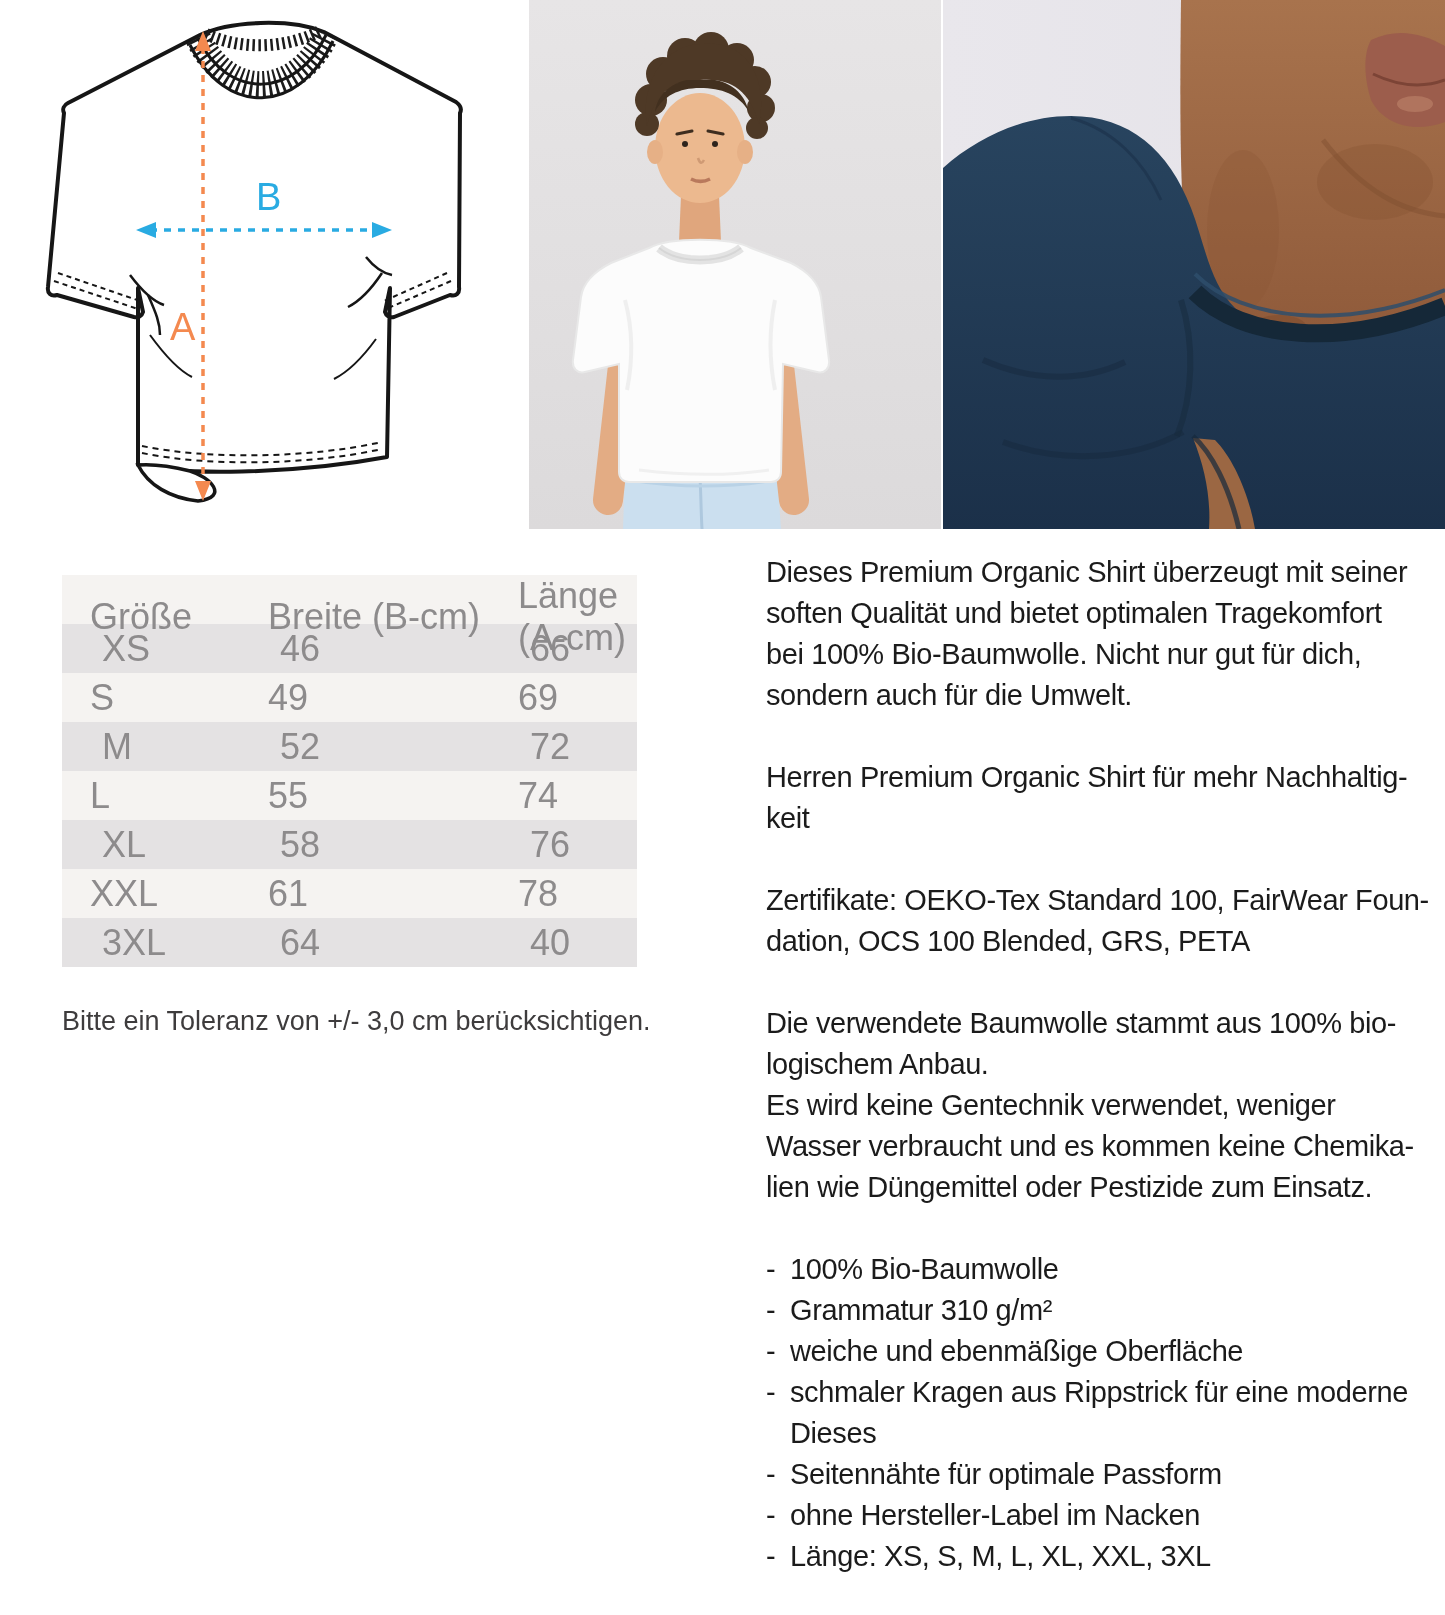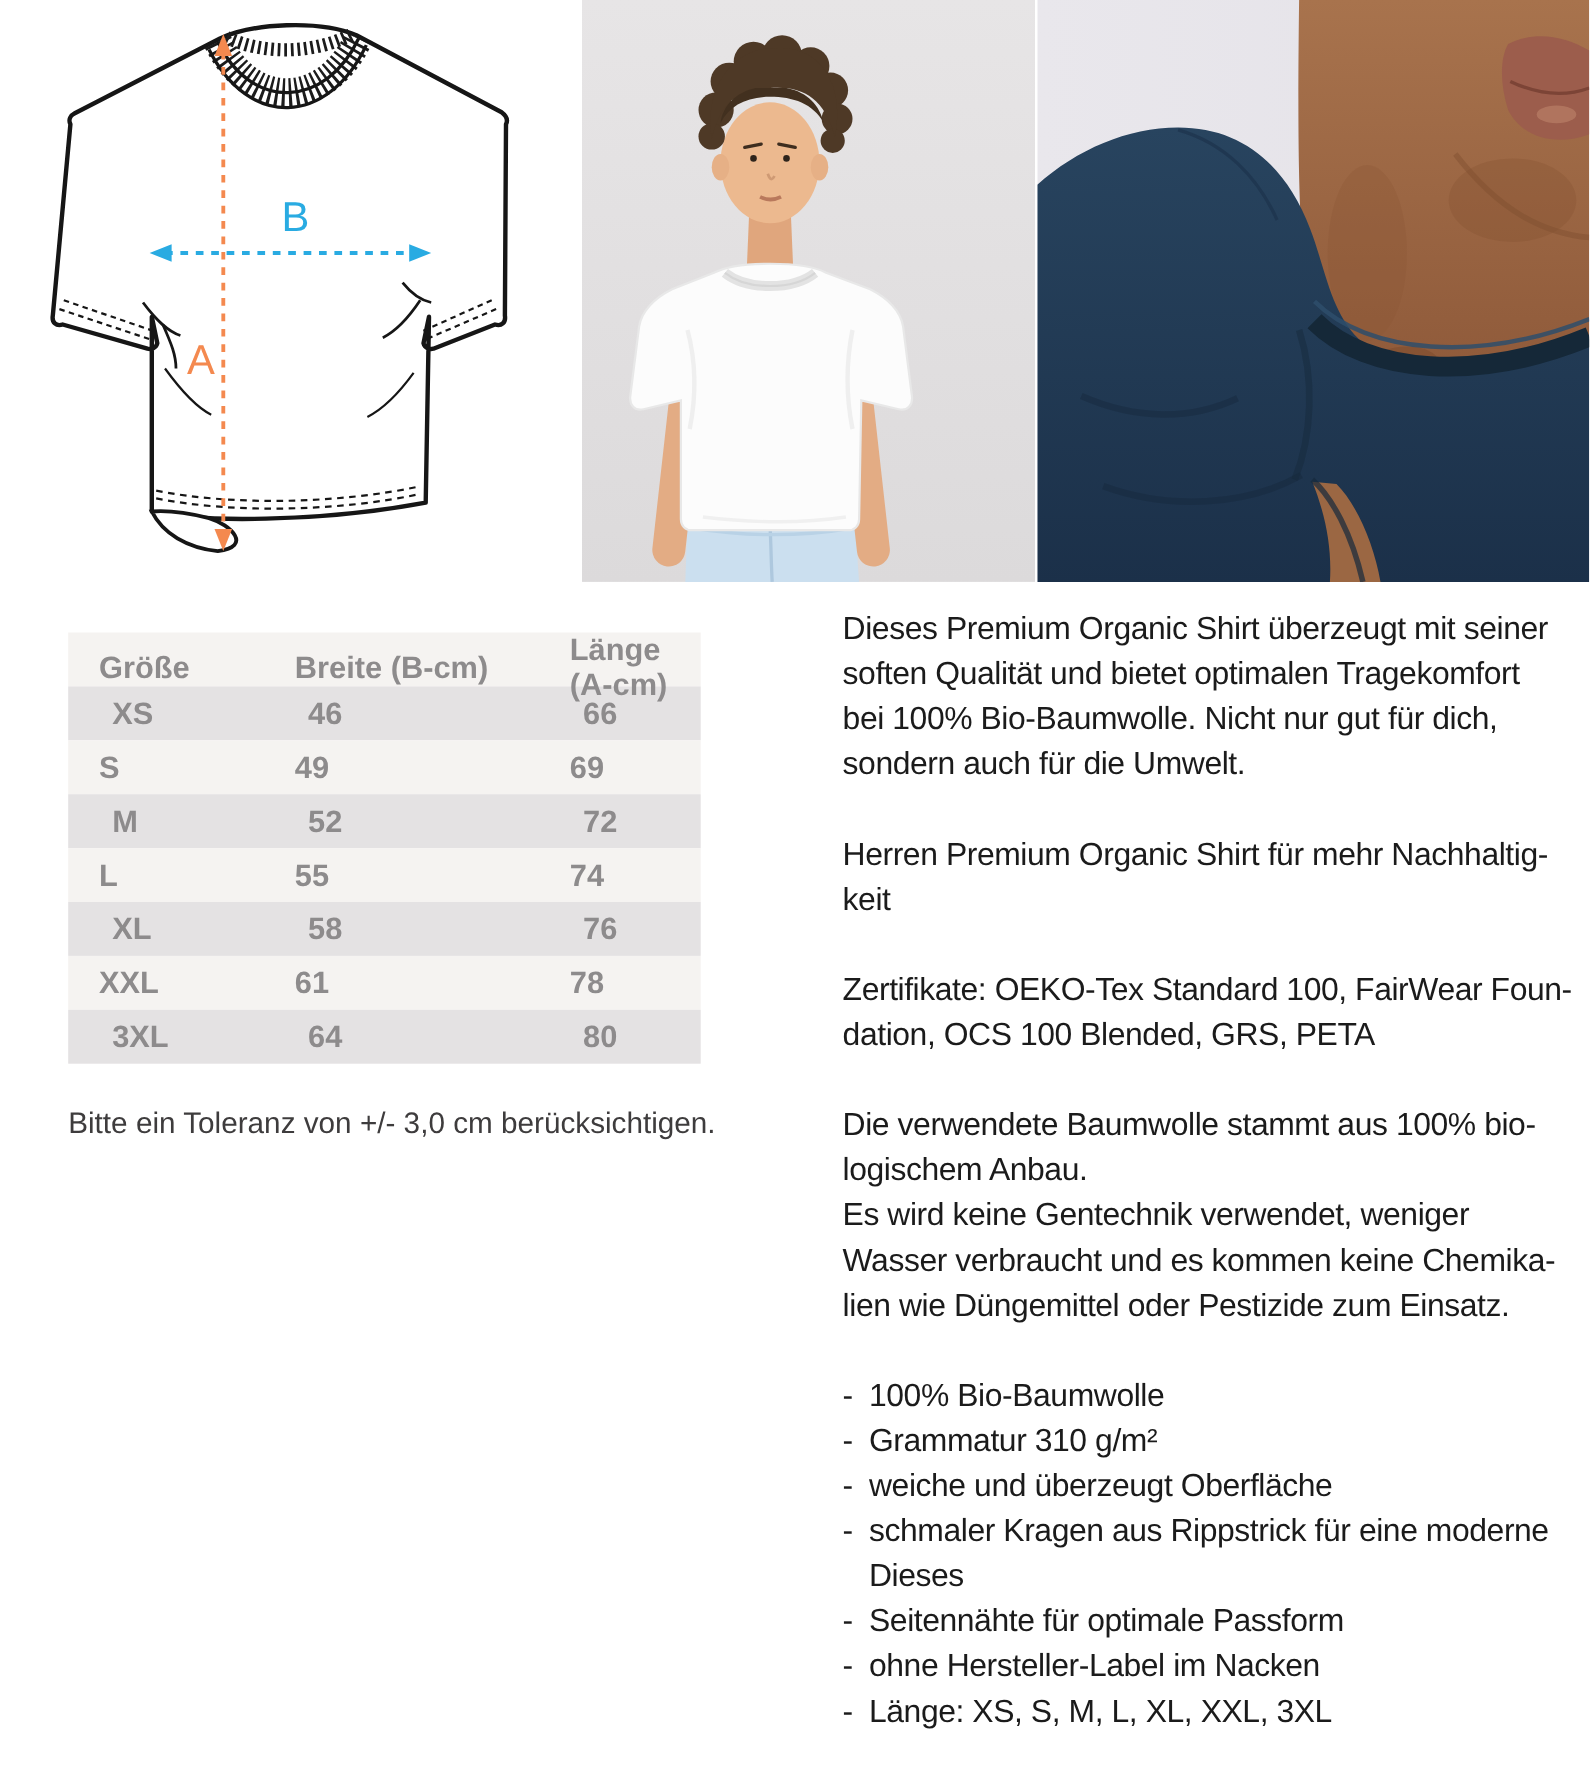"Größe" .size-table { font-size: 28px -> 36px; font-weight: bold -> none }
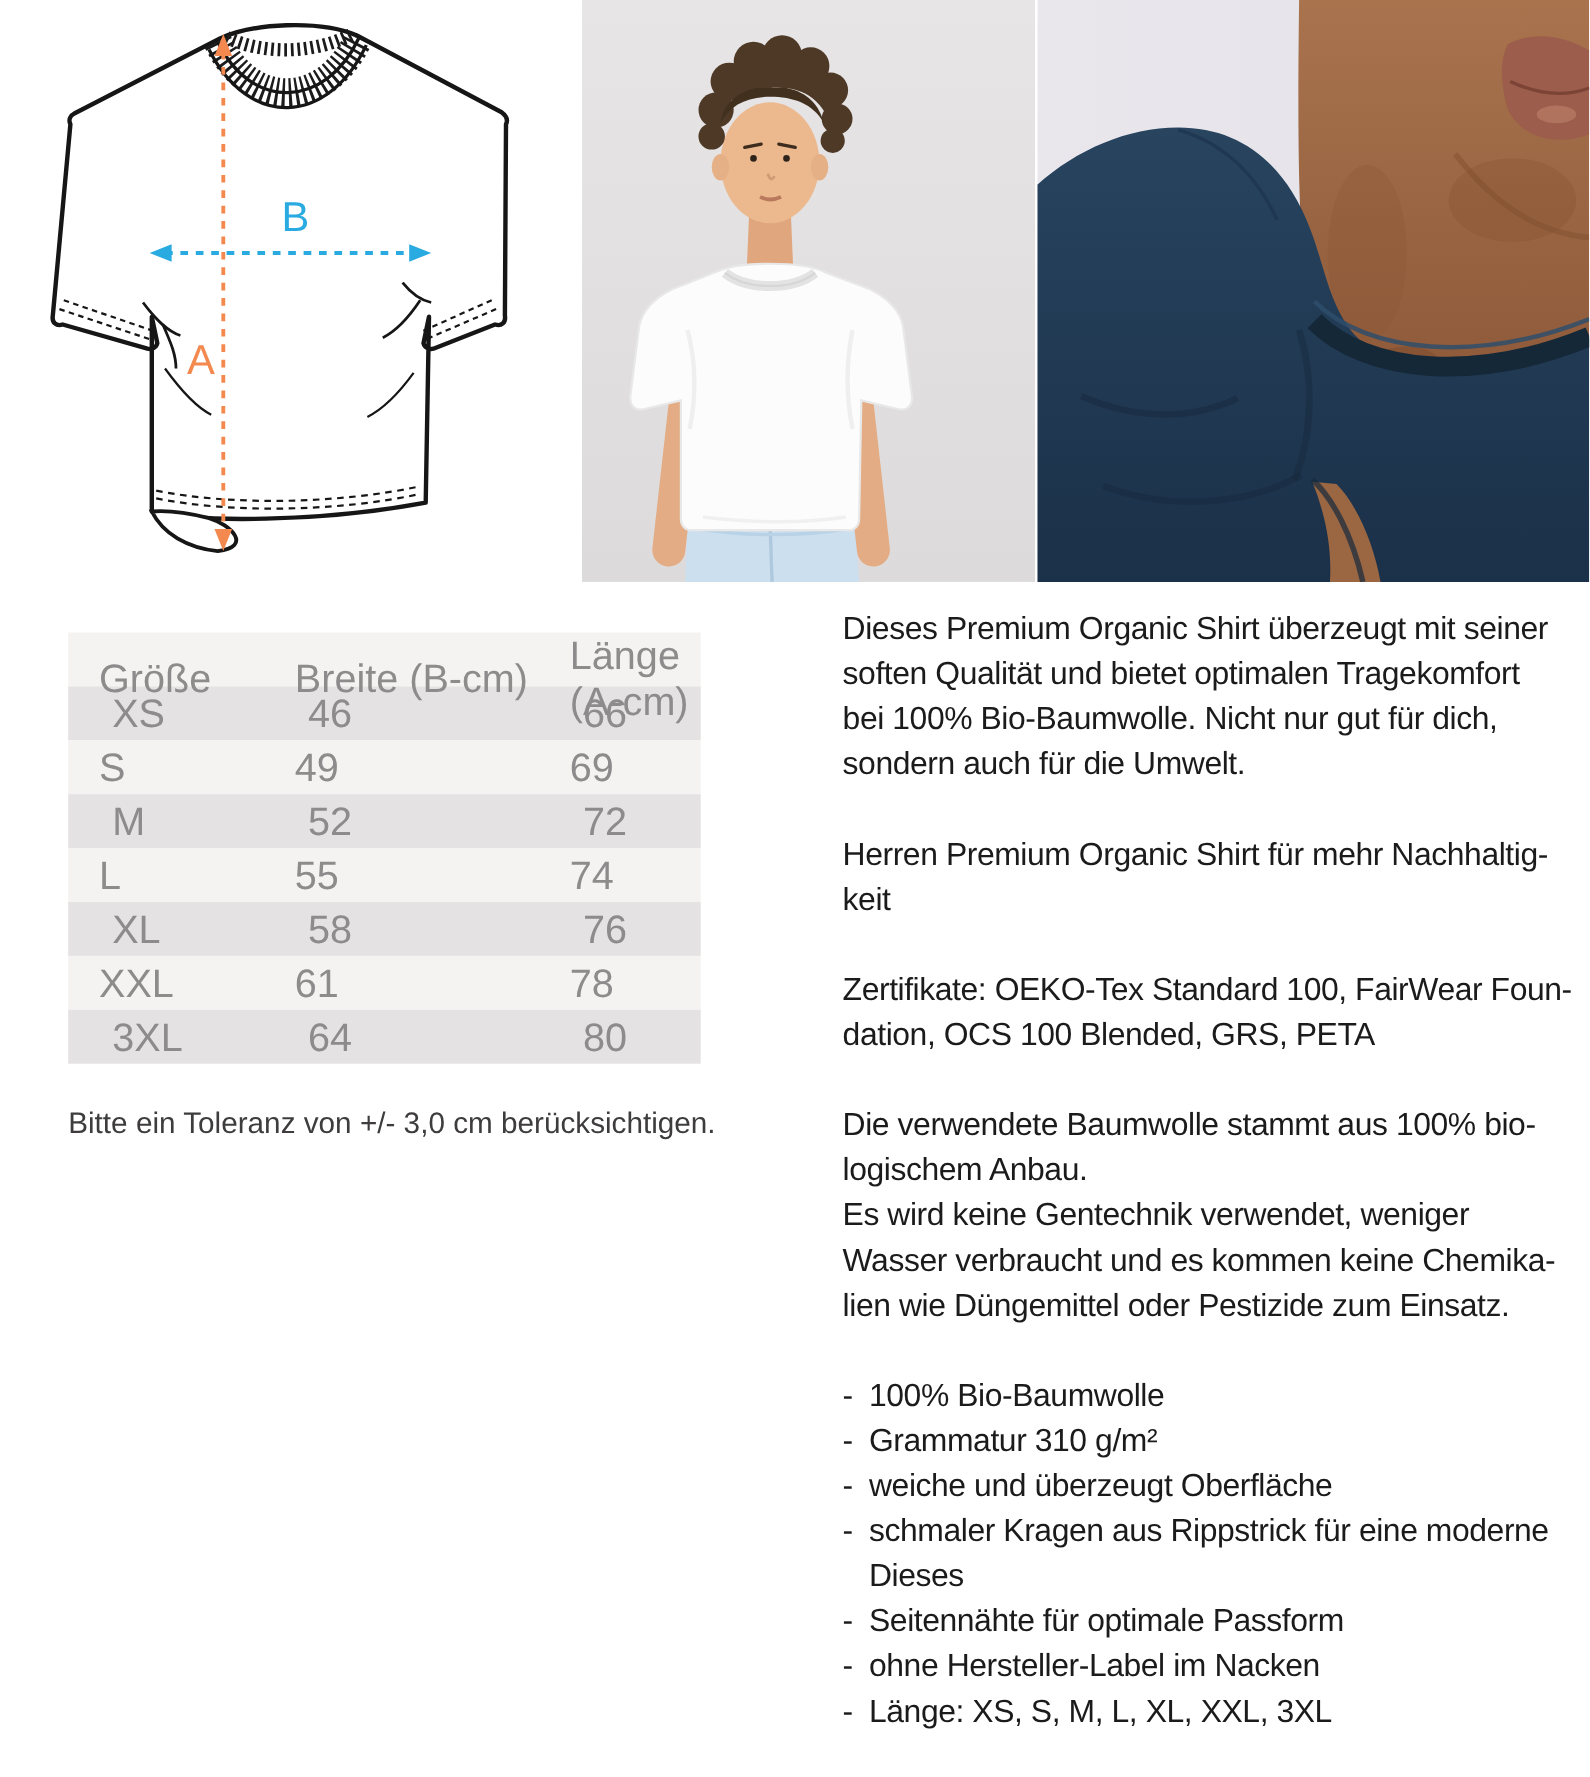"80" span { text: 80 -> 40 }
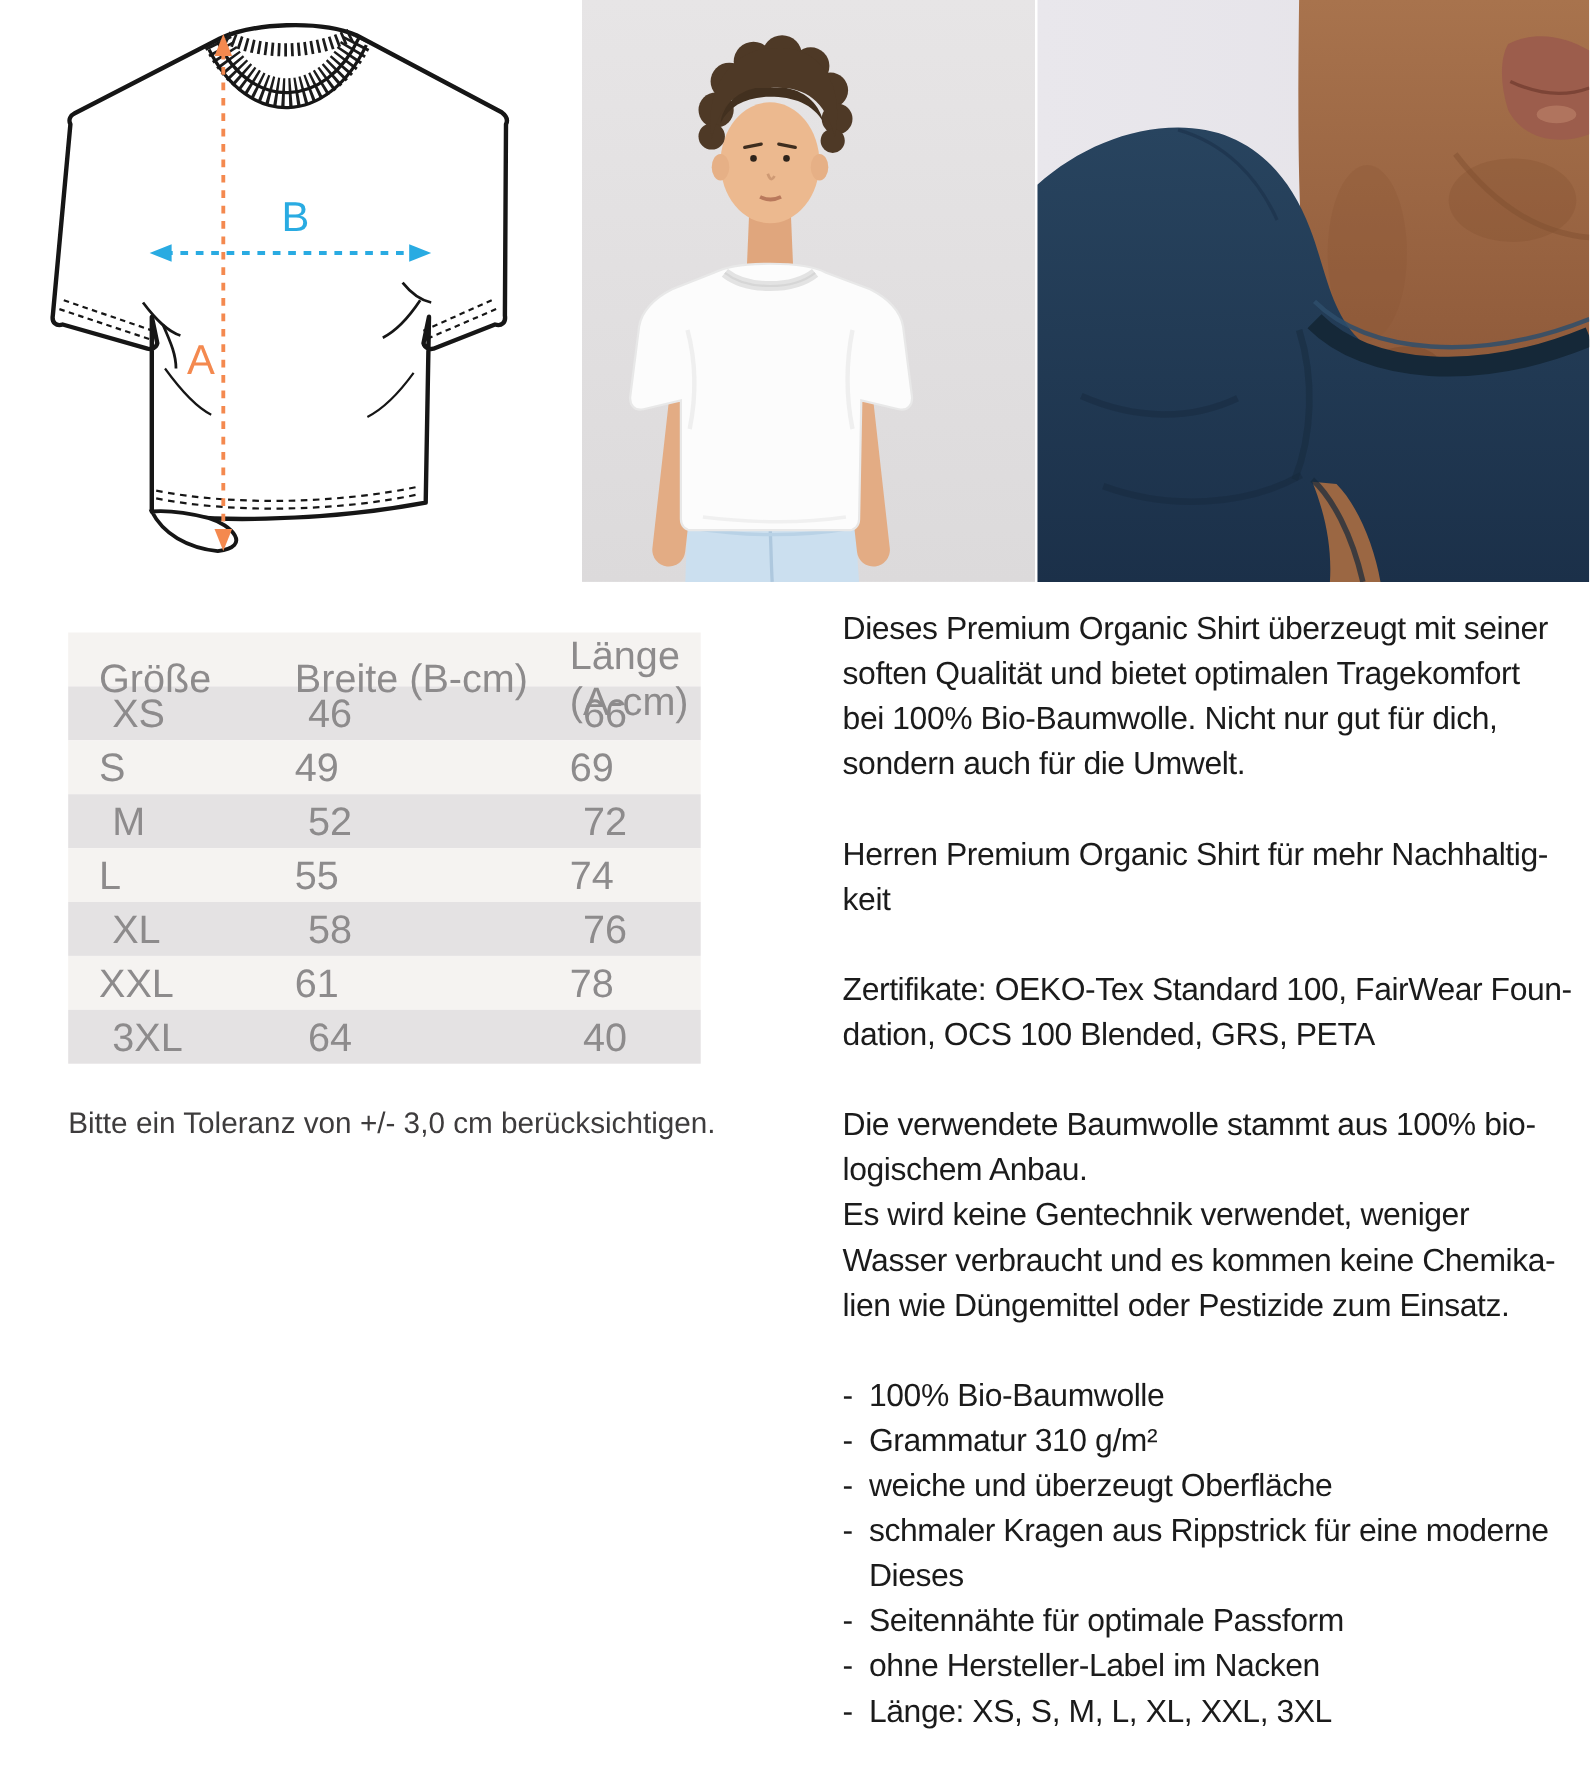"weiche und überzeugt Oberfläche" span.btext { text: überzeugt -> ebenmäßige }
